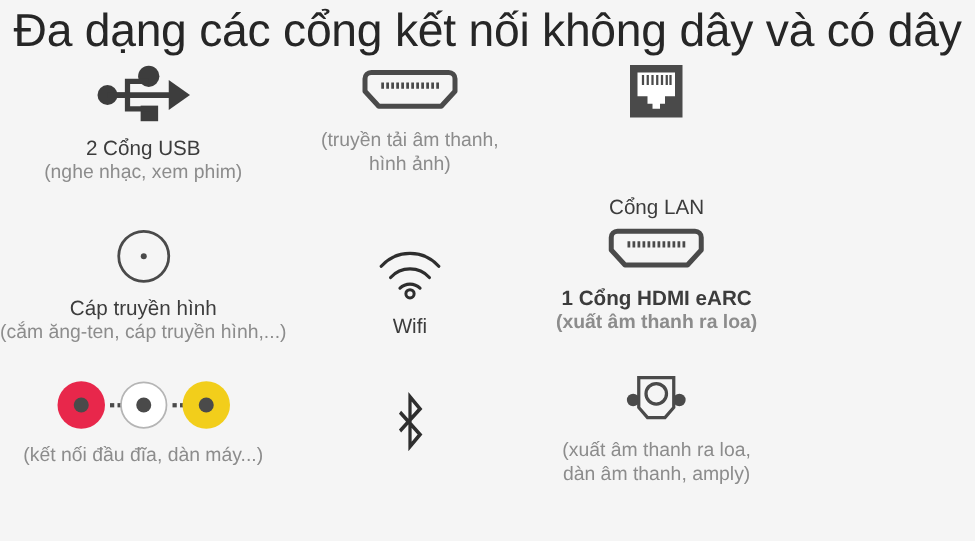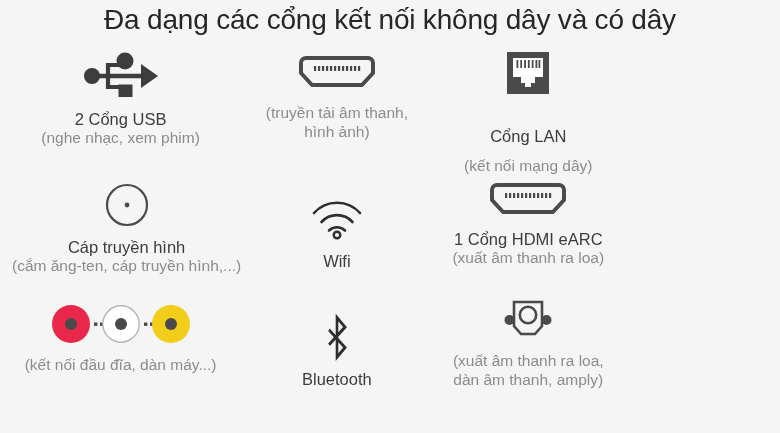"Đa dạng các cổng kết" #title { font-size: 28px -> 37px }
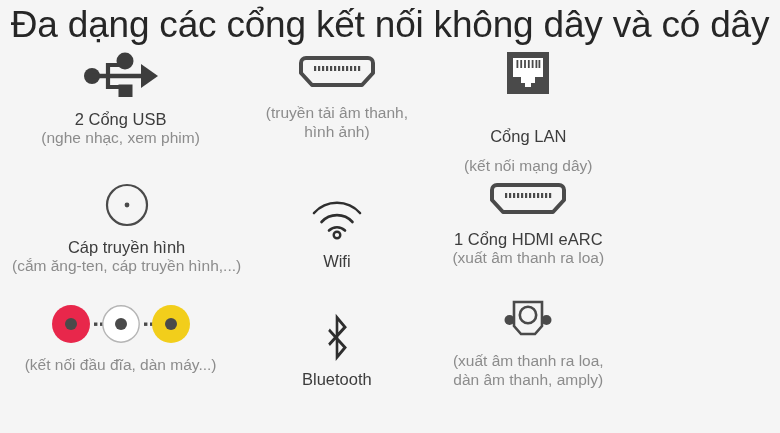"(kết nối mạng dây)" div.sub { html: <div>(kết nối mạng dây)</div> -> none }
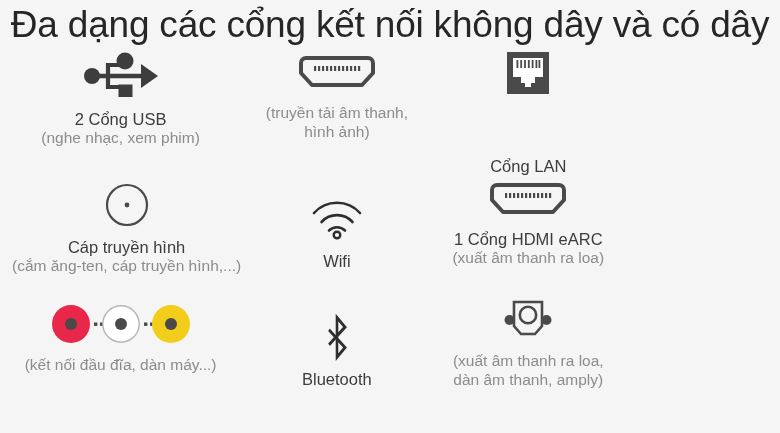"Cáp truyền hình" .c1 .cell:nth-child(2) { padding-left: 12px -> none }
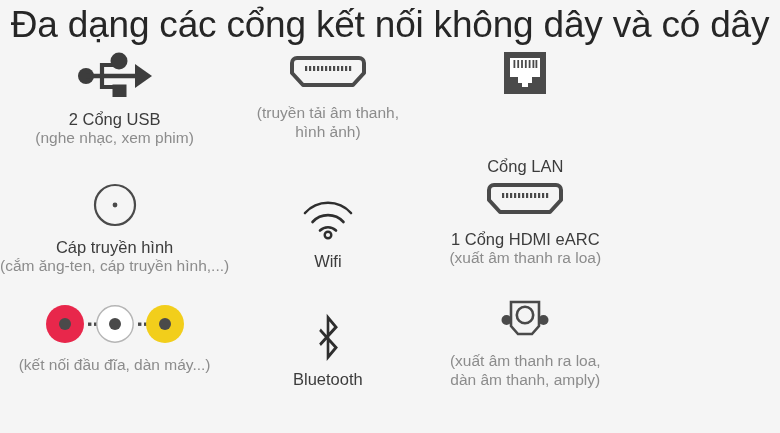"1 Cổng HDMI eARC" .c3 .cell:nth-child(2) { font-weight: none -> bold }
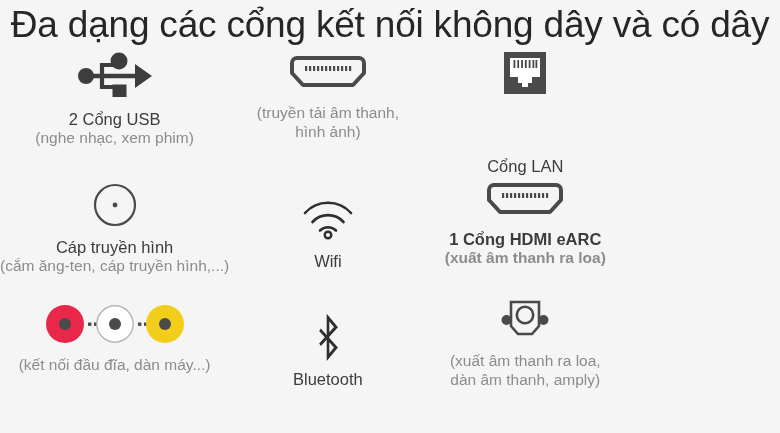"Bluetooth" div.label { html: <div>Bluetooth</div> -> none }
